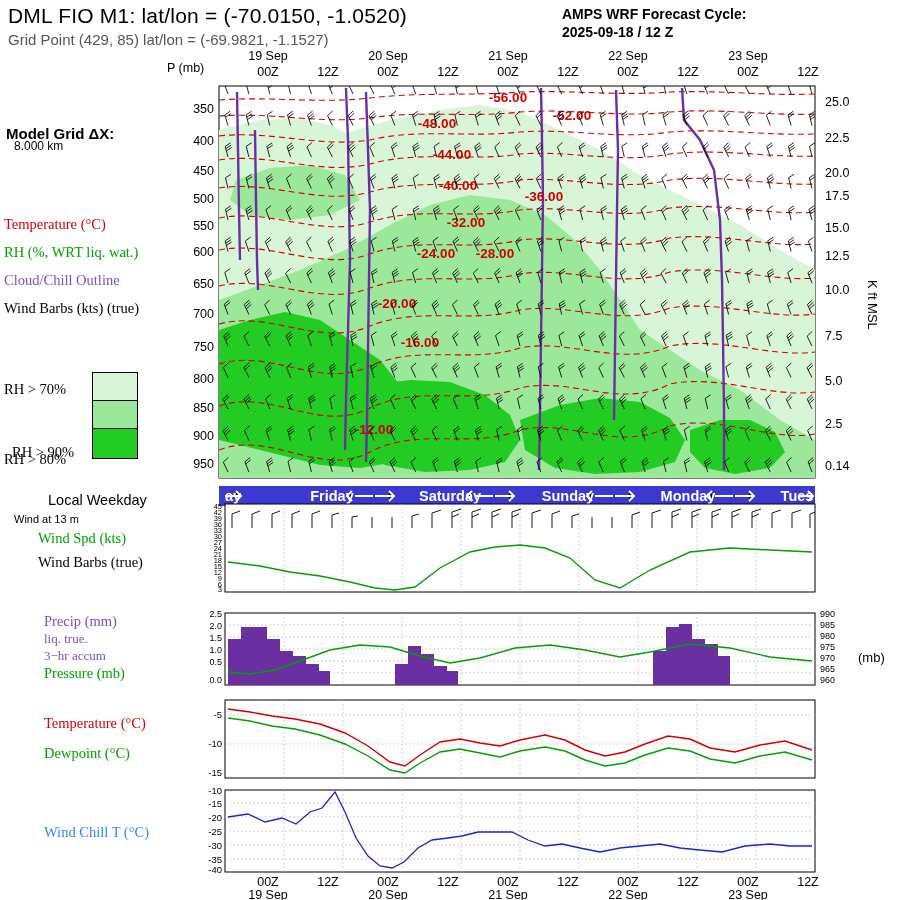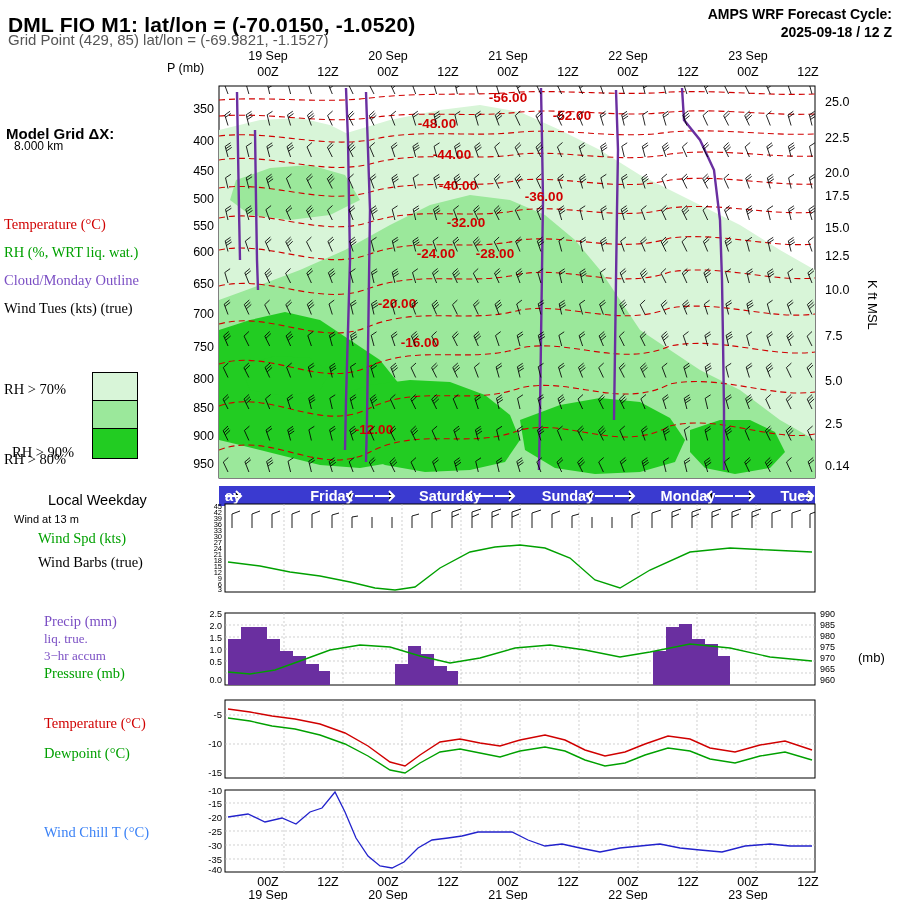"DML FIO M1: lat/lon =" .ttl { font-weight: bold -> normal; margin-top: 9px -> none }
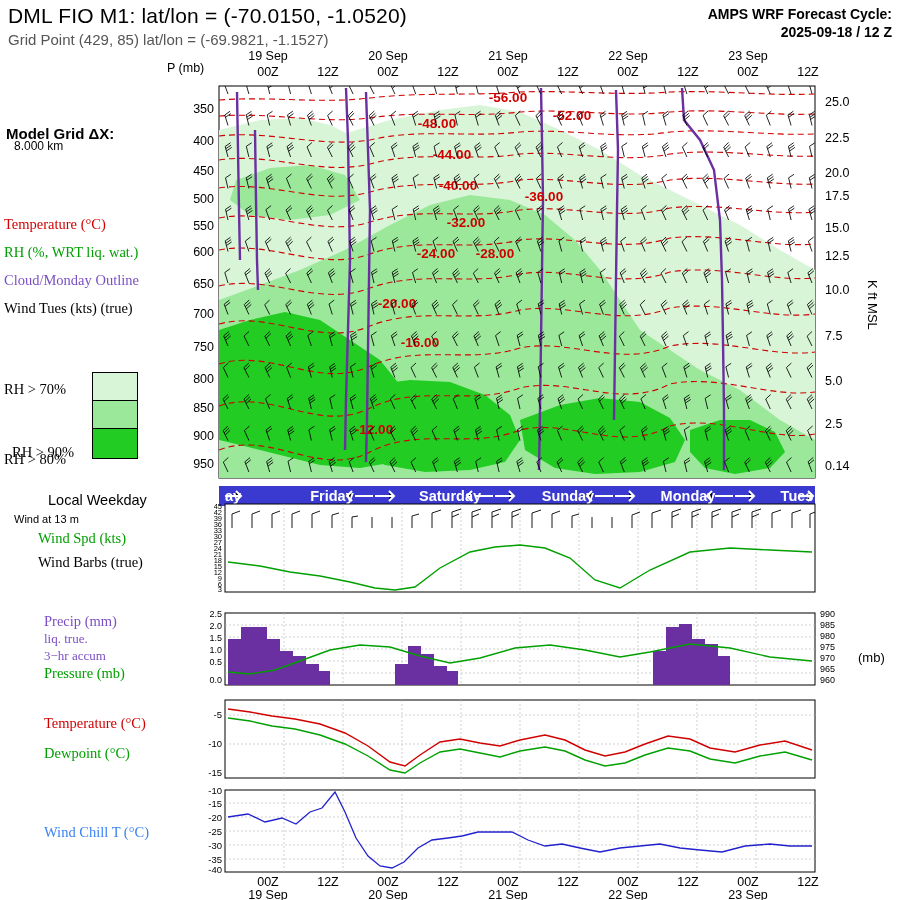"AMPS WRF Forecast Cycle:" .hdr-r { text-align: right -> left }
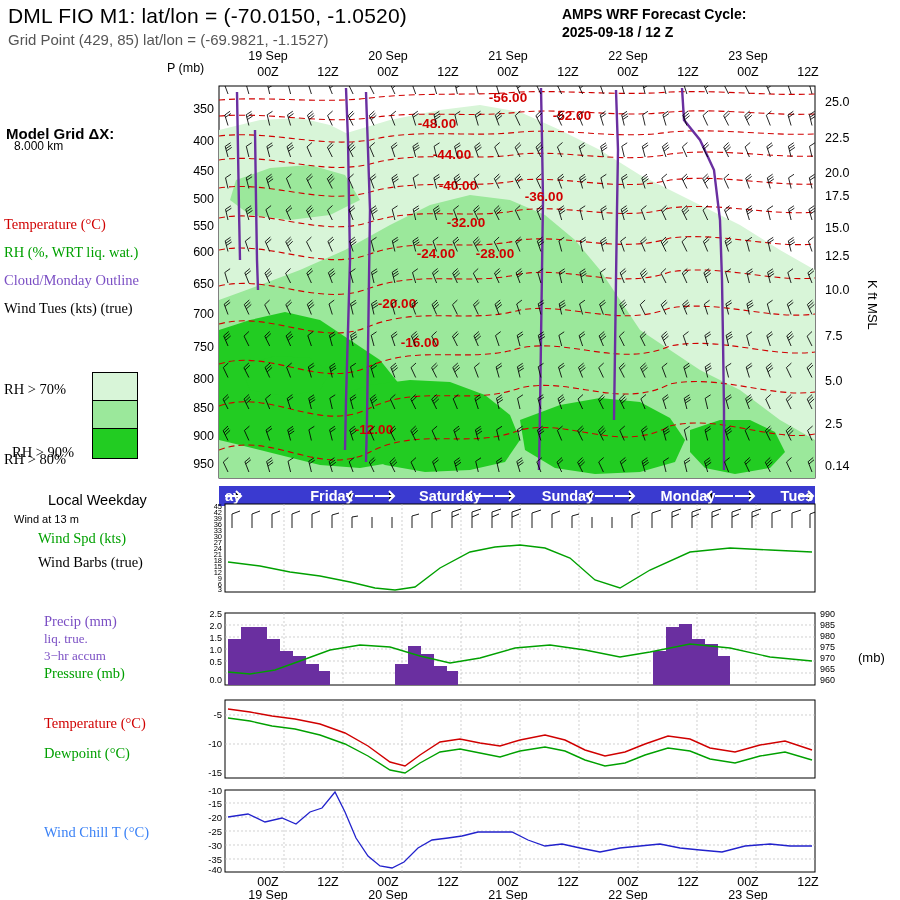"Cloud/Monday Outline" div.abs { text: Cloud/Monday -> Cloud/Chill }
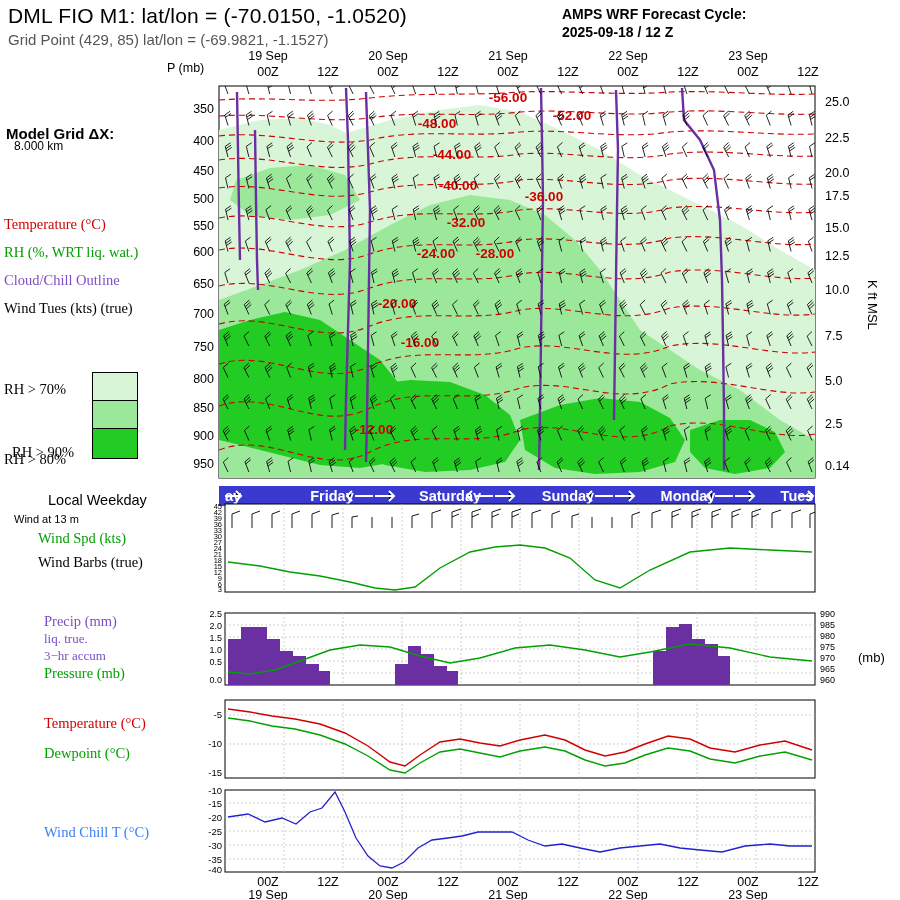"Wind Tues (kts) (true)" div.abs { text: Tues -> Barbs }
